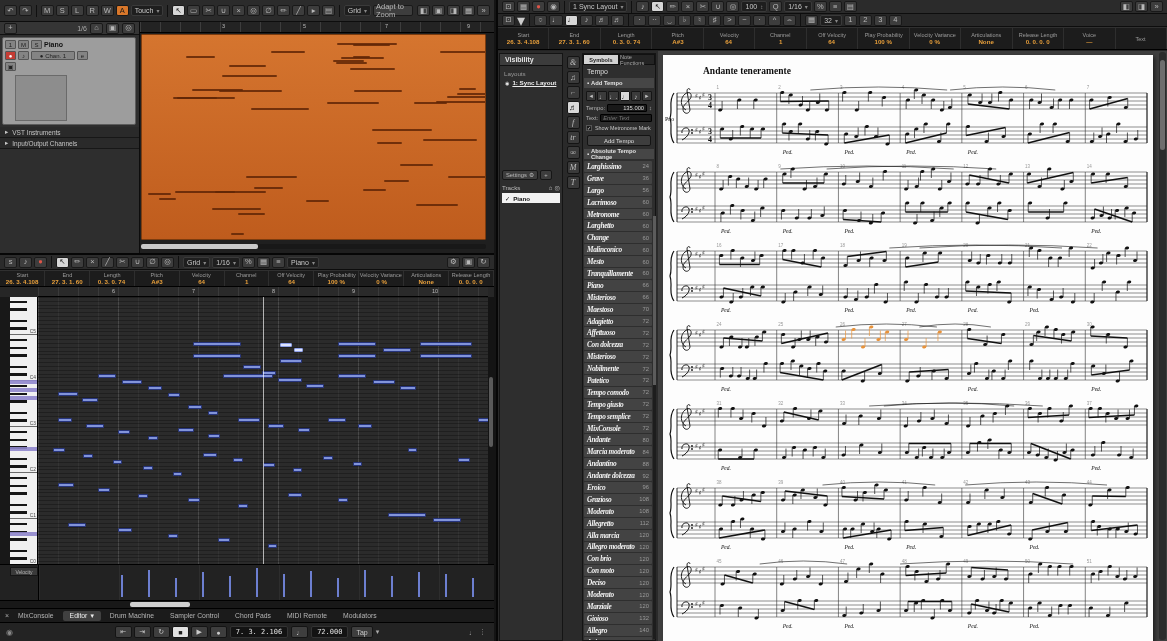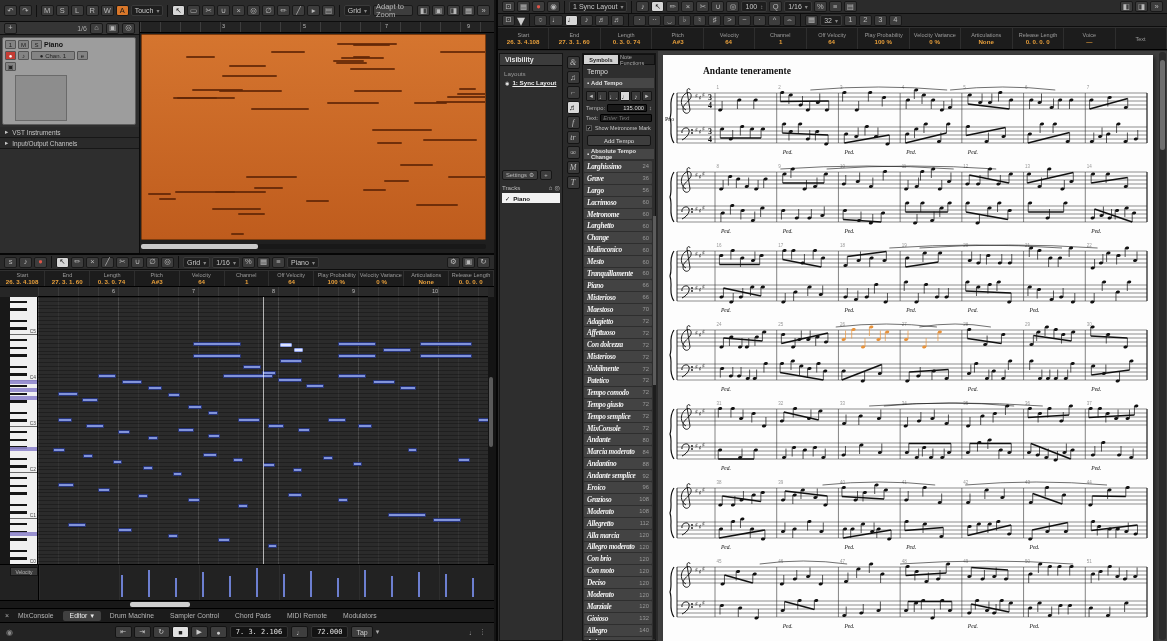"Andante semplice" span.tlname { text: semplice -> dolcezza }
